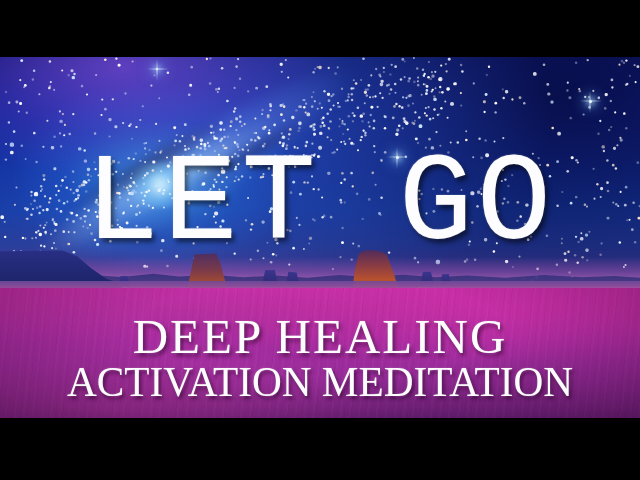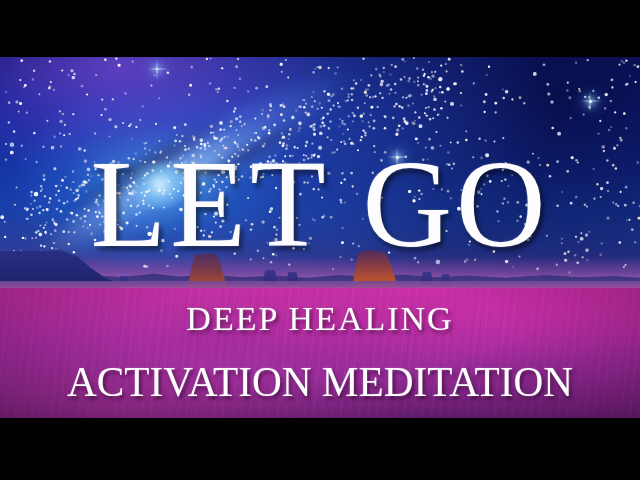"LET GO" #title-main { font-family: none -> Liberation Mono, monospace }
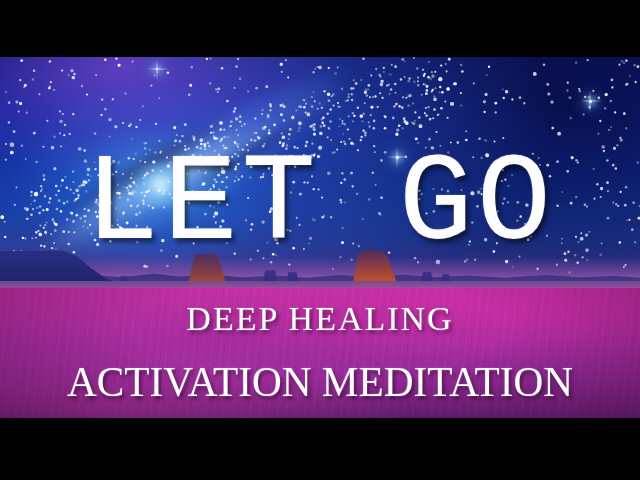"DEEP HEALING" #title-sub1 { font-size: 34px -> 49px; top: 237px -> 255px }
